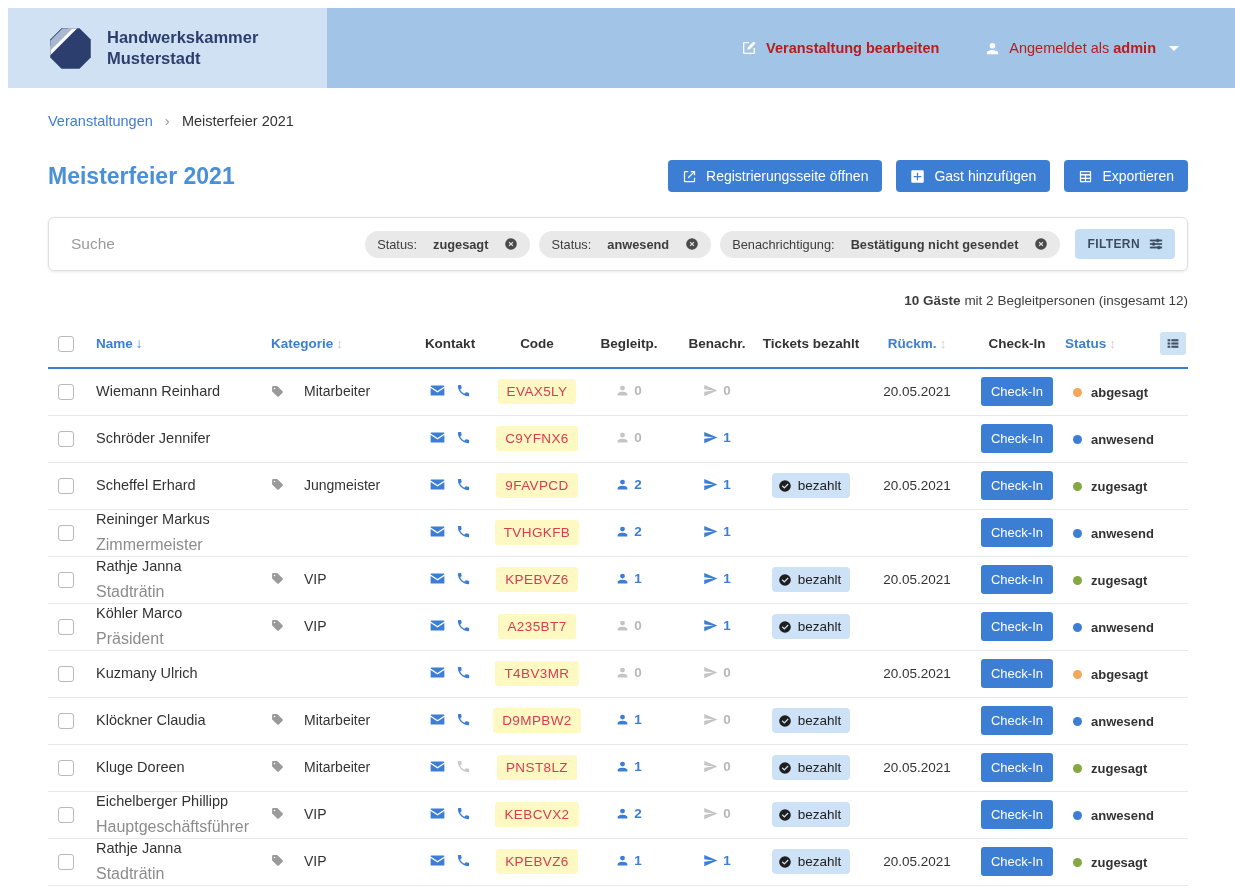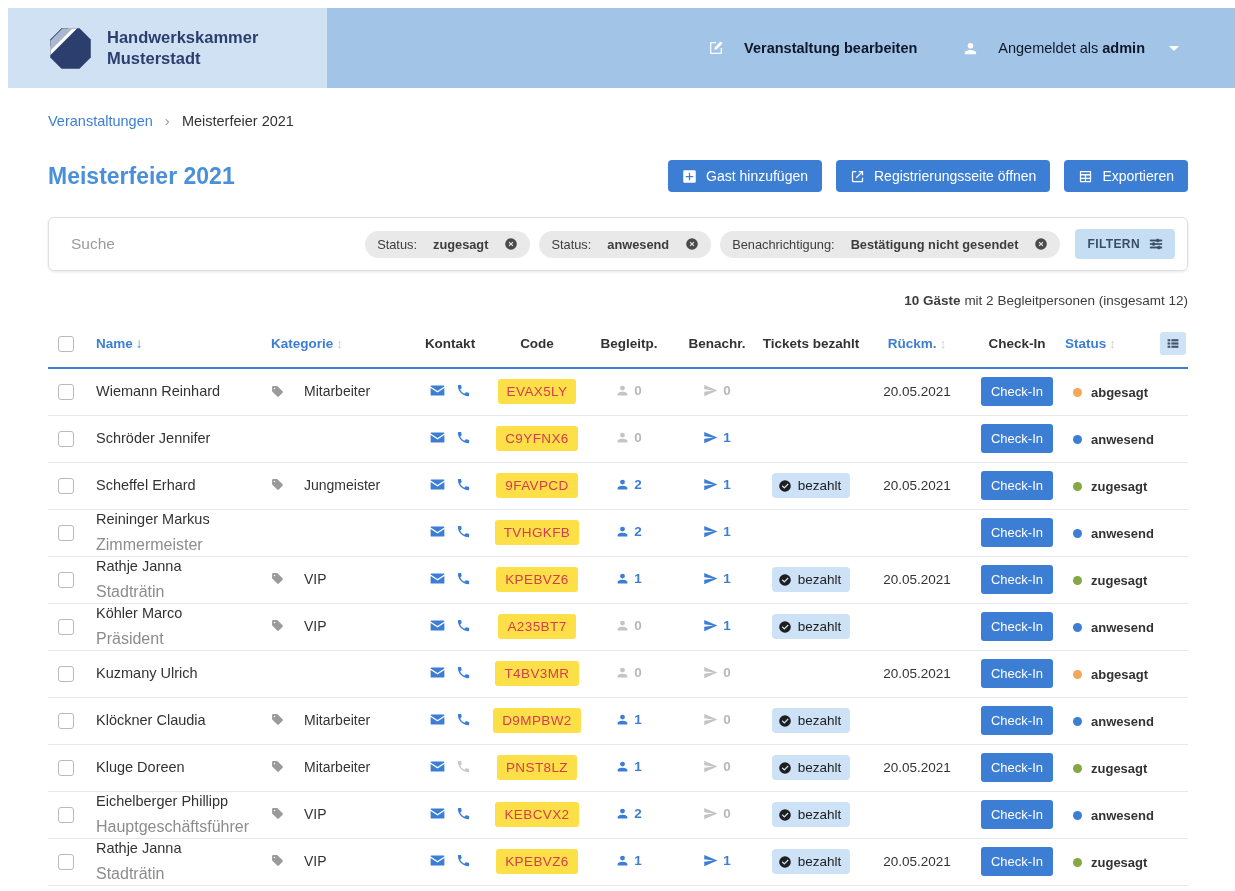"Veranstaltung bearbeiten" .hdr-link { color: #0f172a -> #b91c1c; gap: 20px -> 9px }
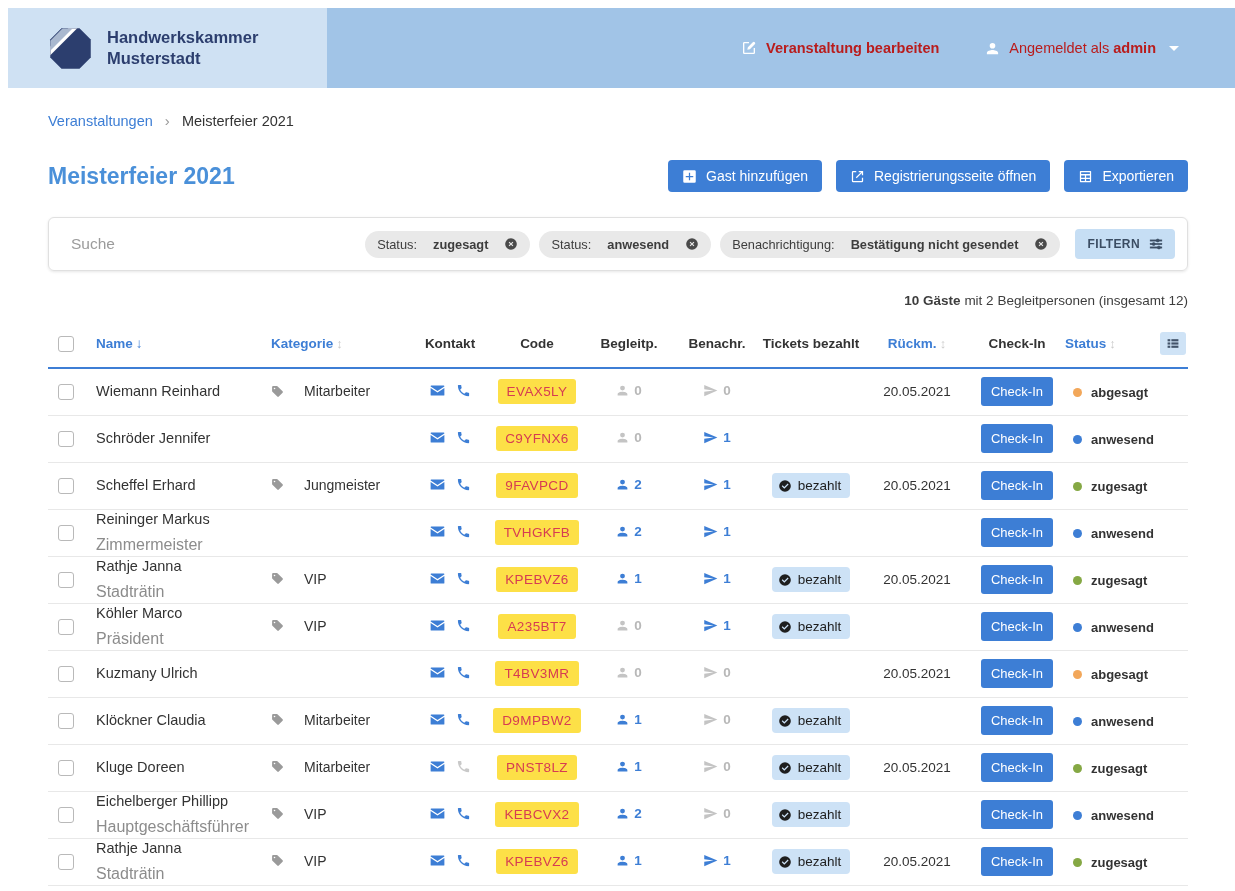"Gast hinzufügen" button.btn-primary { order: before "Registrierungsseite öffnen" -> after "Registrierungsseite öffnen" }
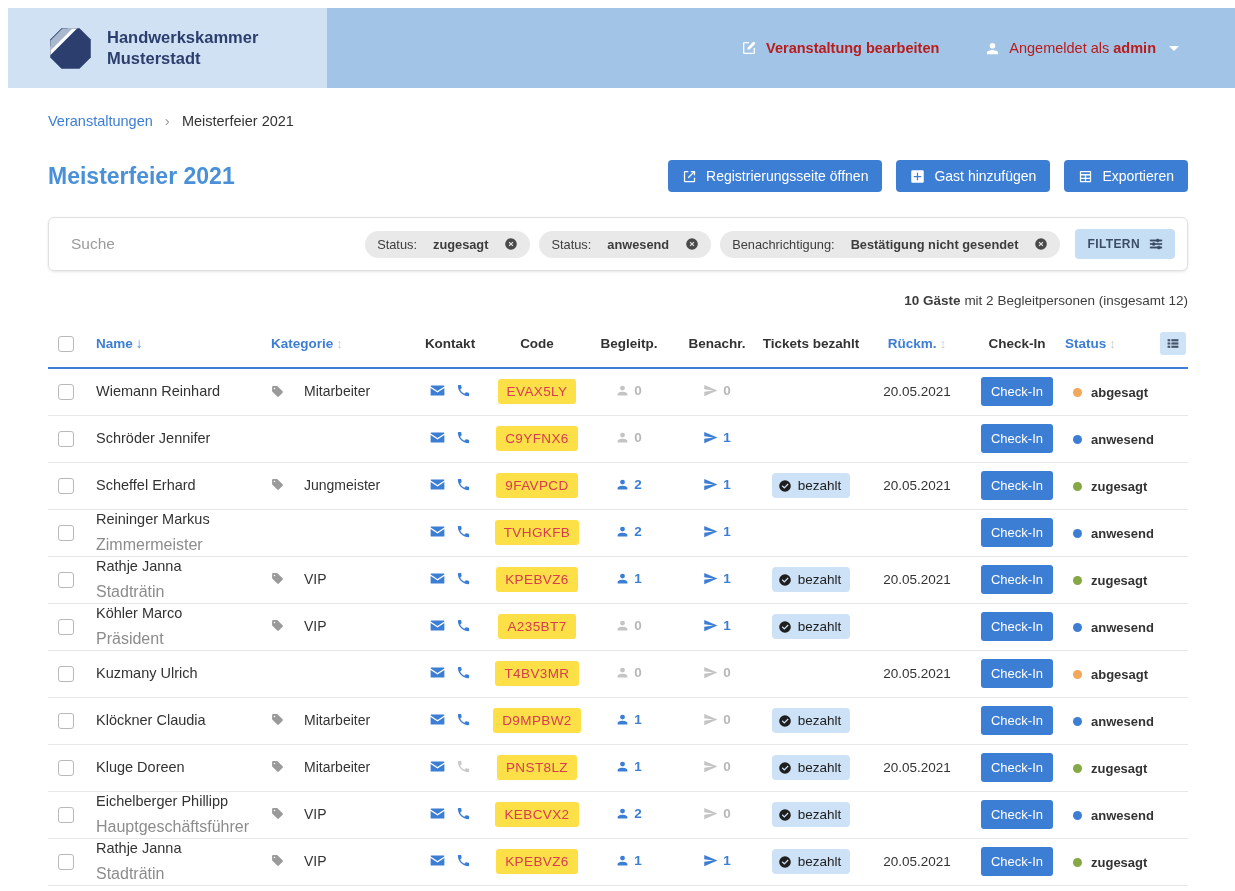"EVAX5LY" .code-pill { background: #fde047 -> #fef9c3 }
